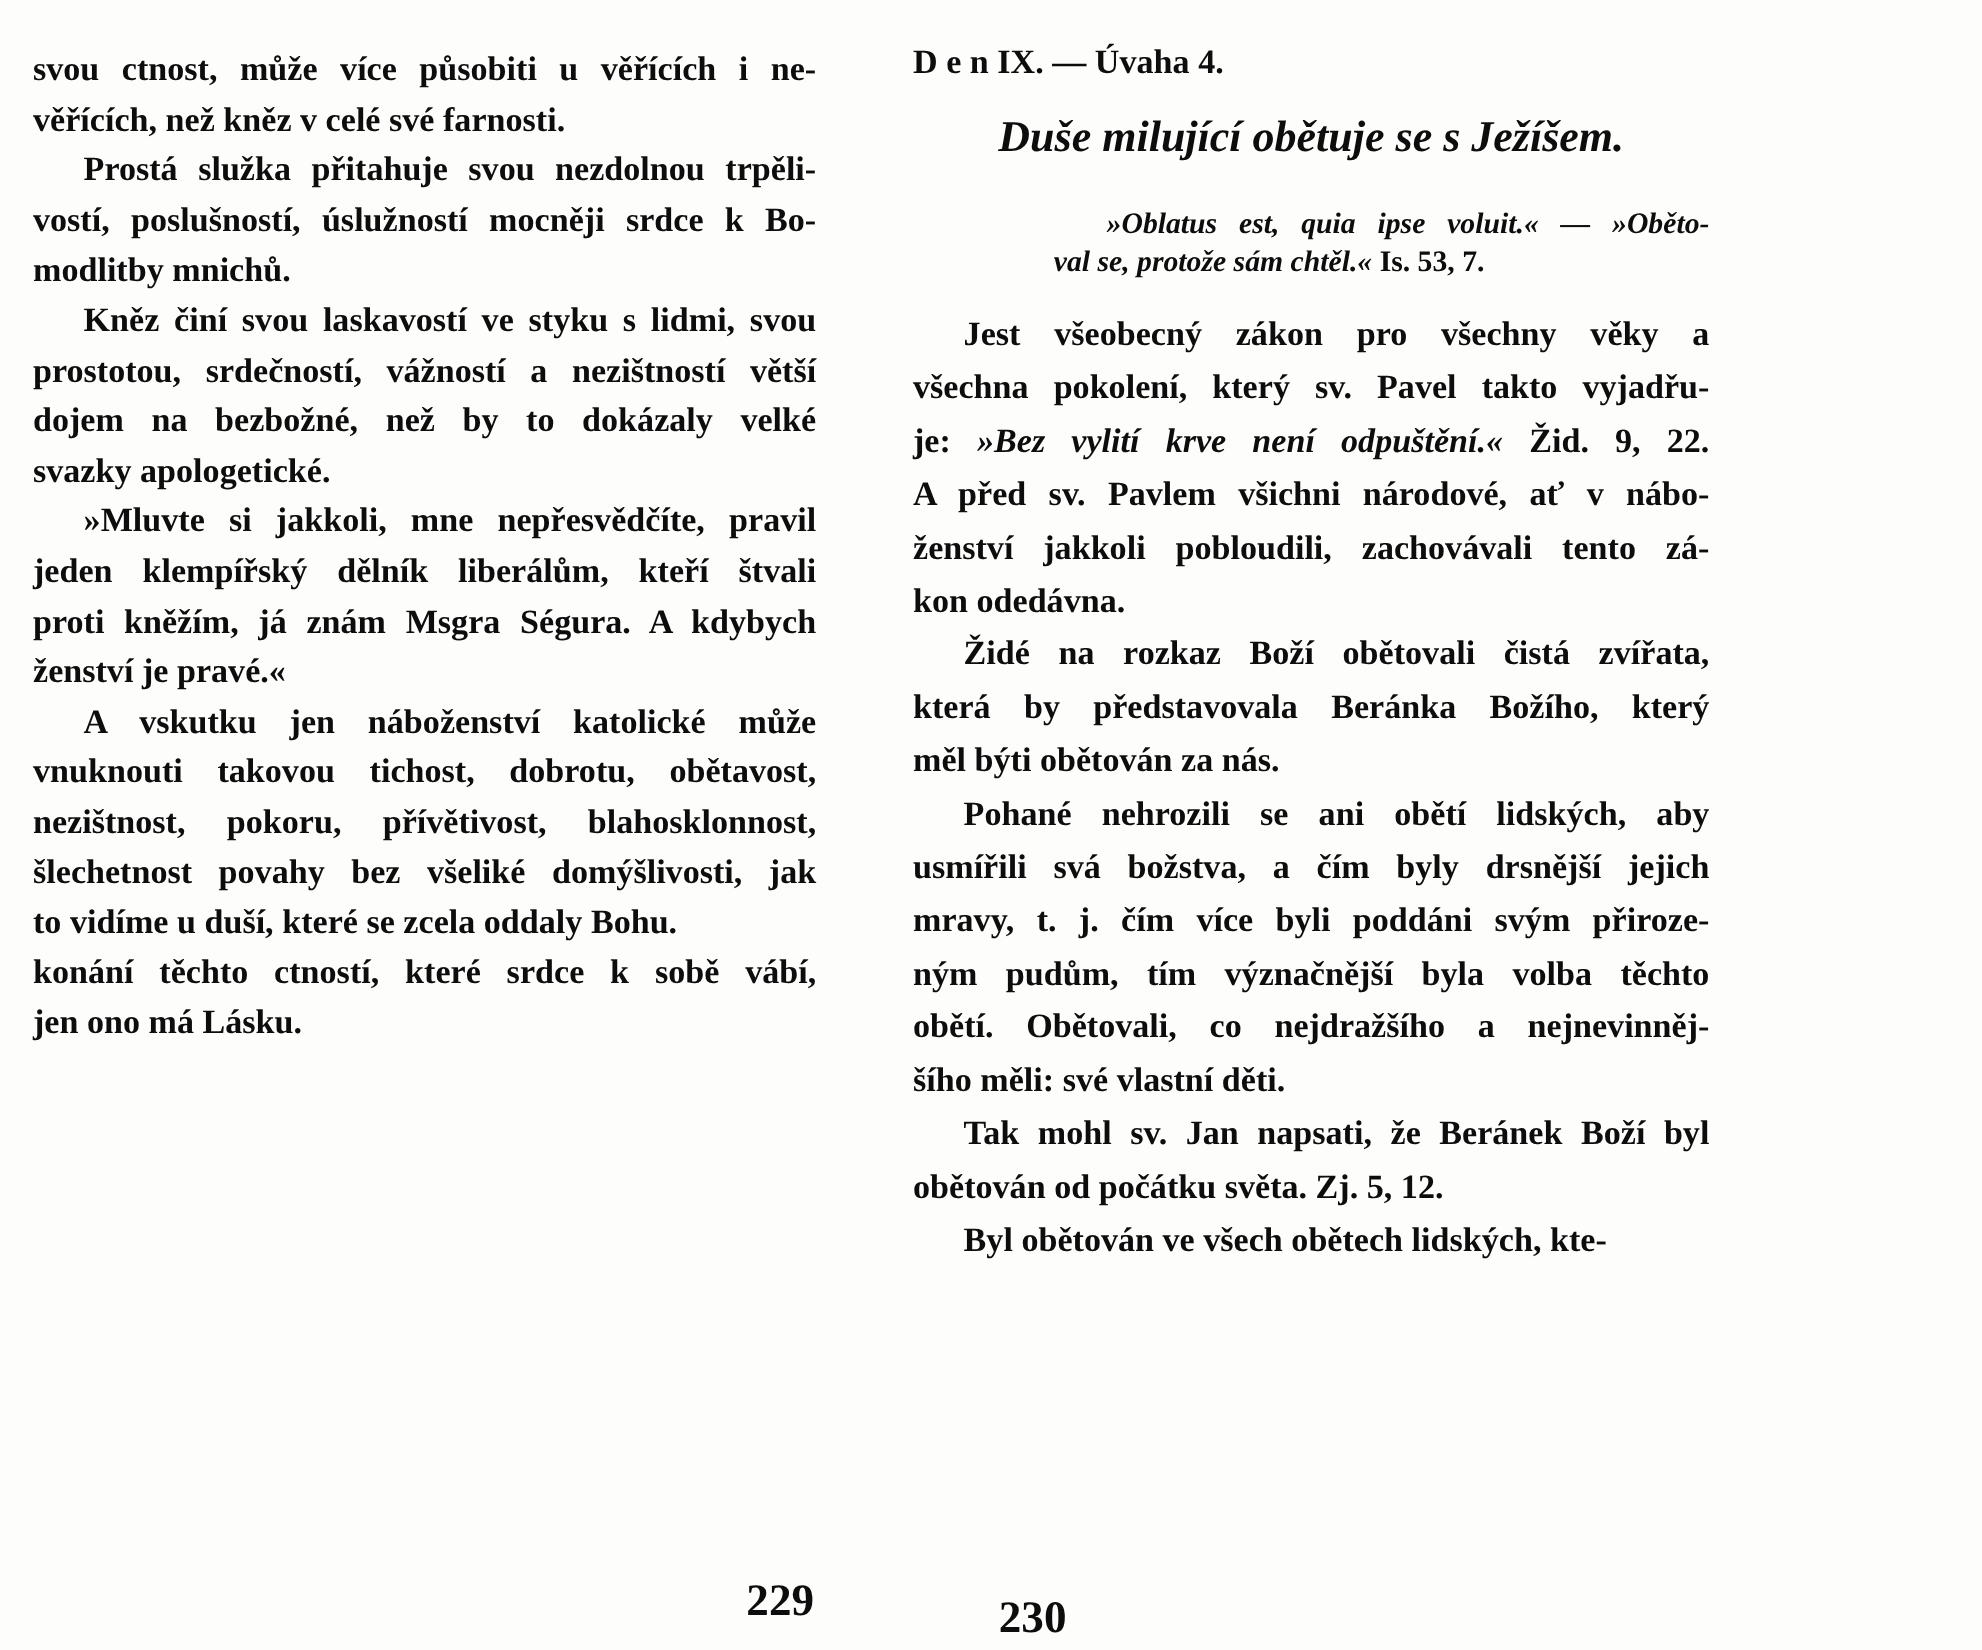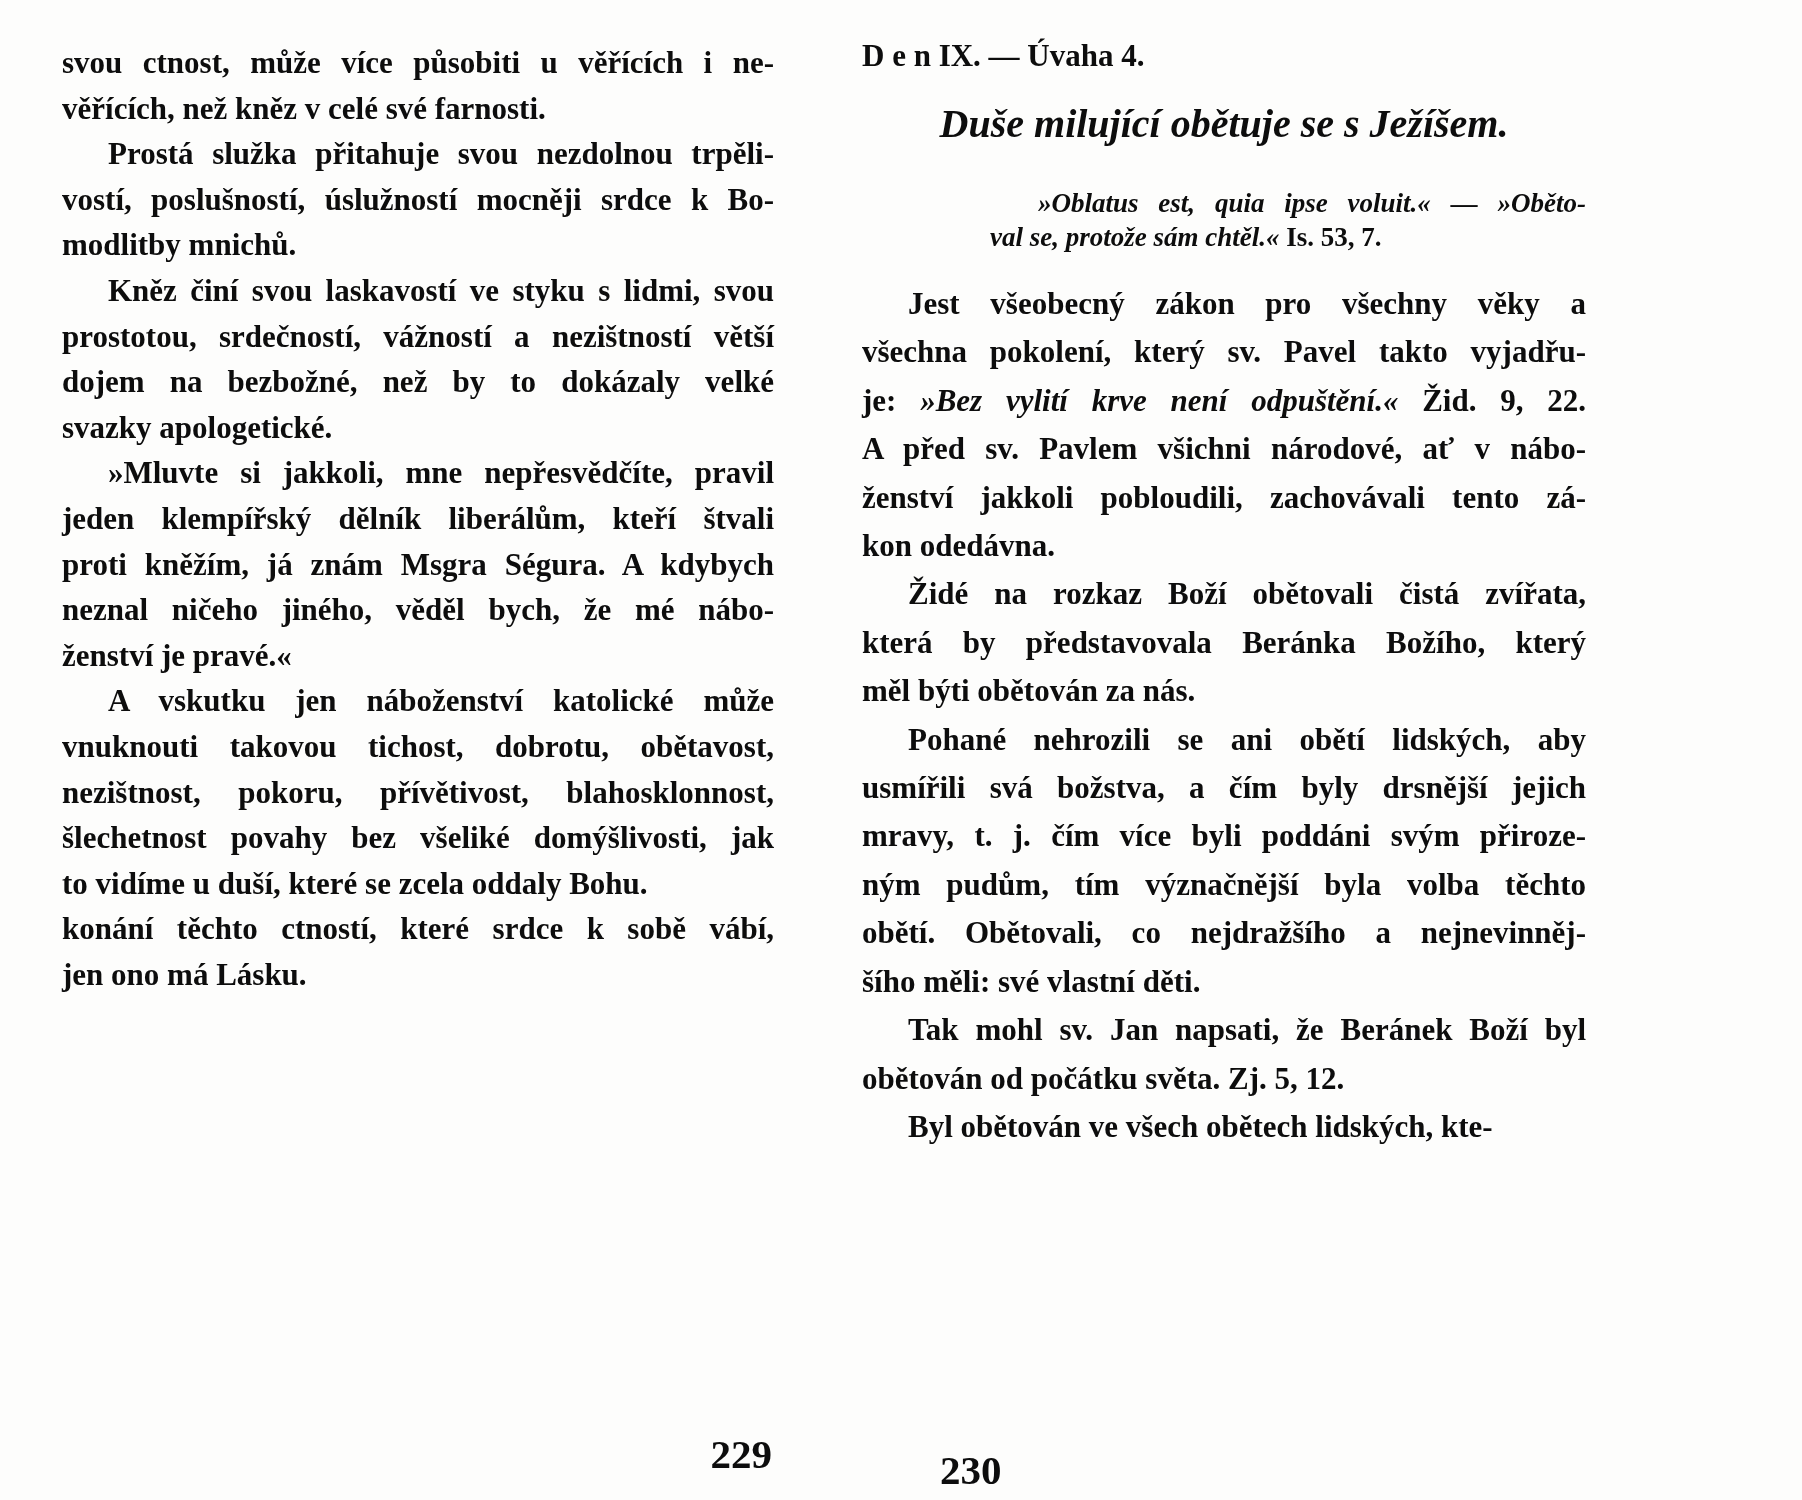"svou ctnost, může více působiti" .page { margin-left: 32px -> none }
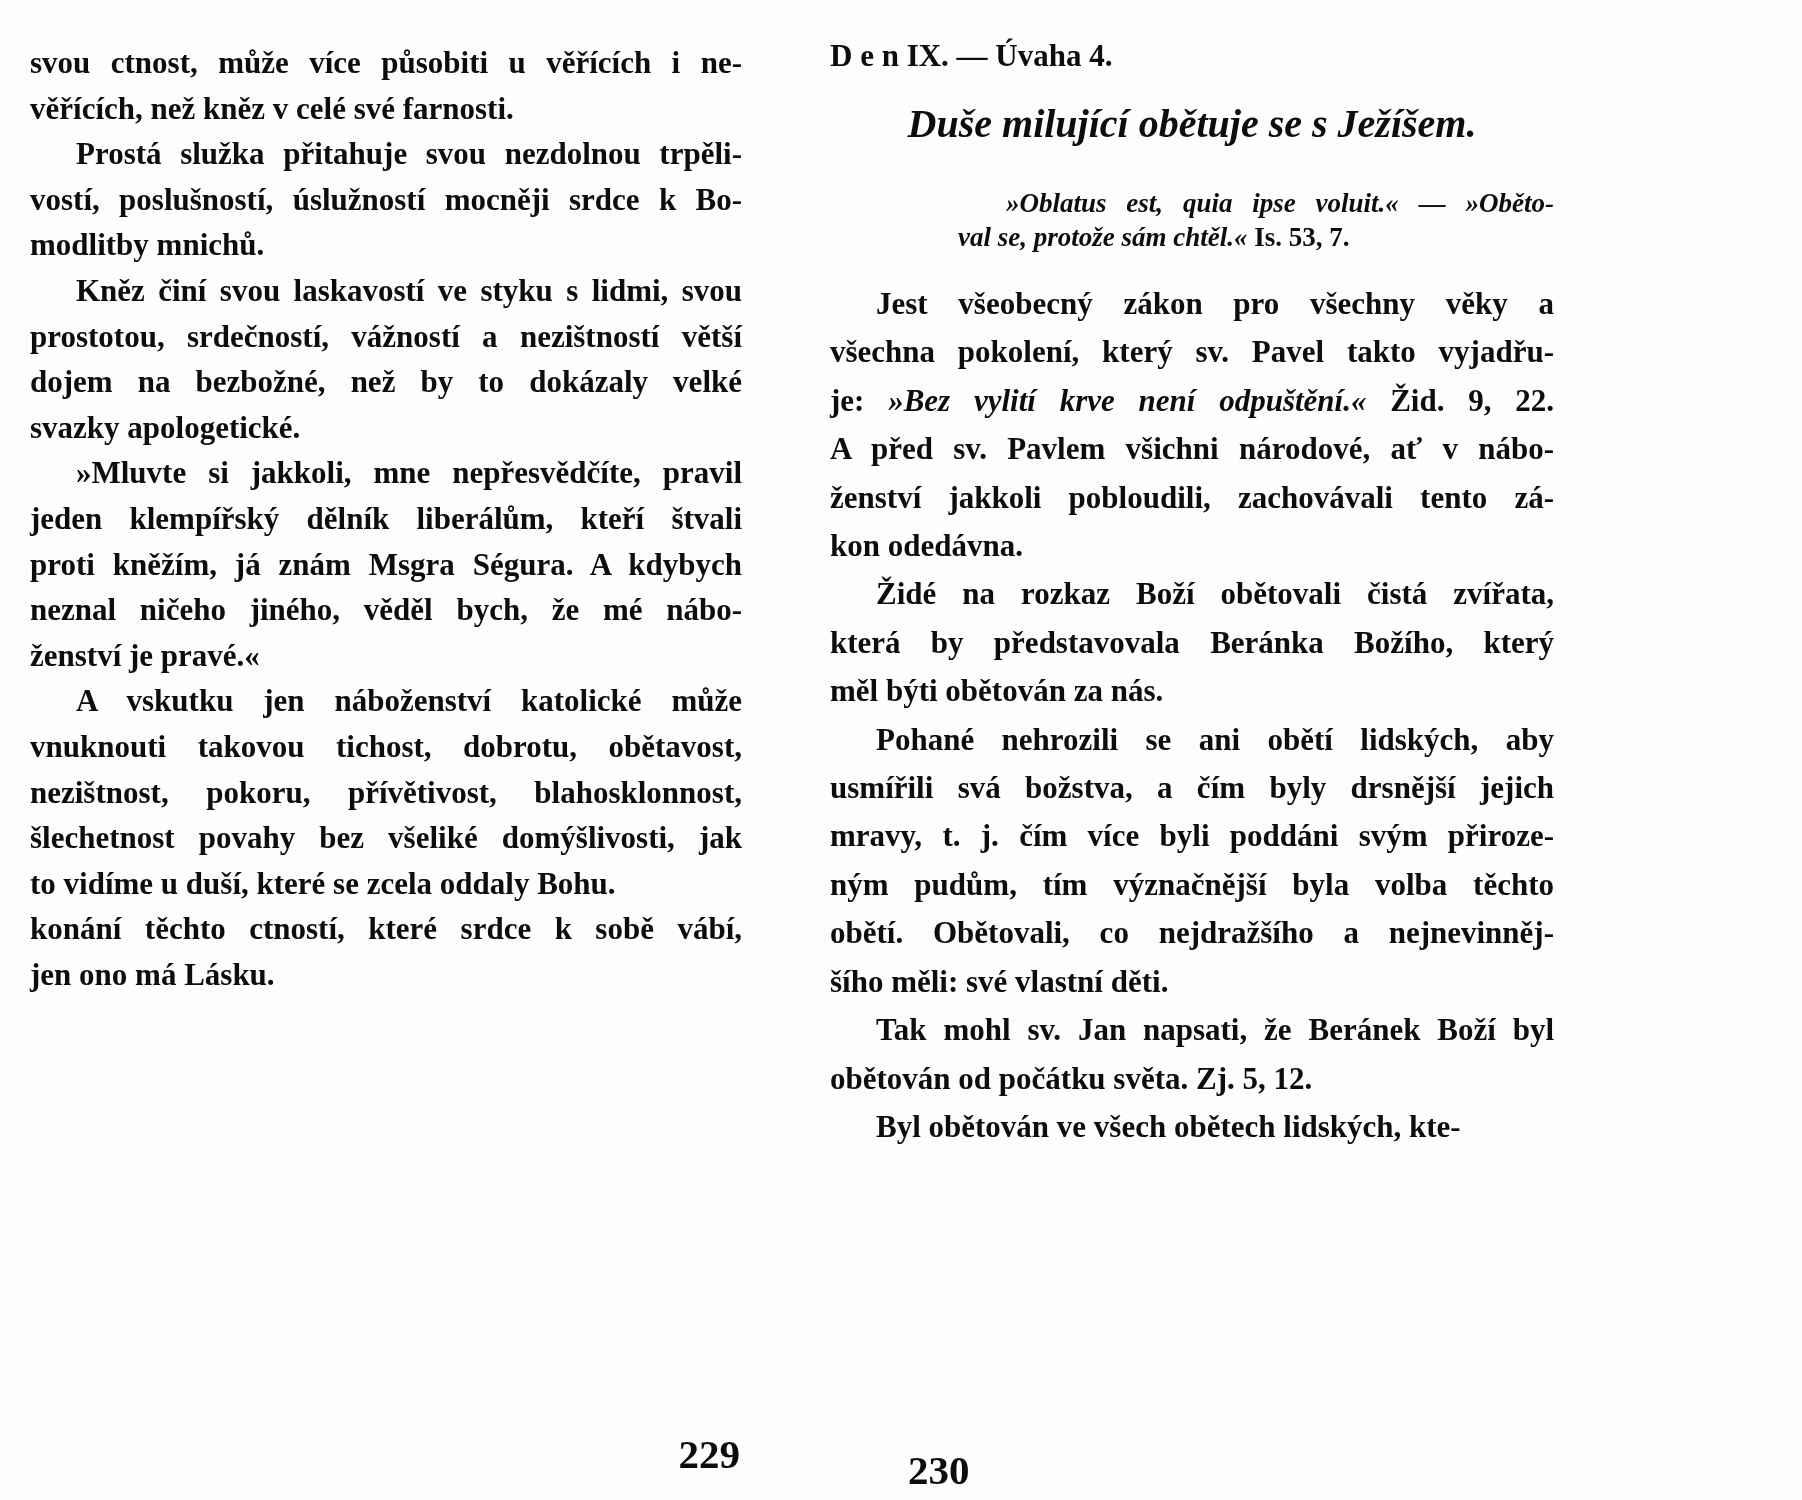"neznal ničeho jiného, věděl bych," div.line { html: <div>neznal ničeho jiného, věděl bych, že mé nábo-</div> -> none }
